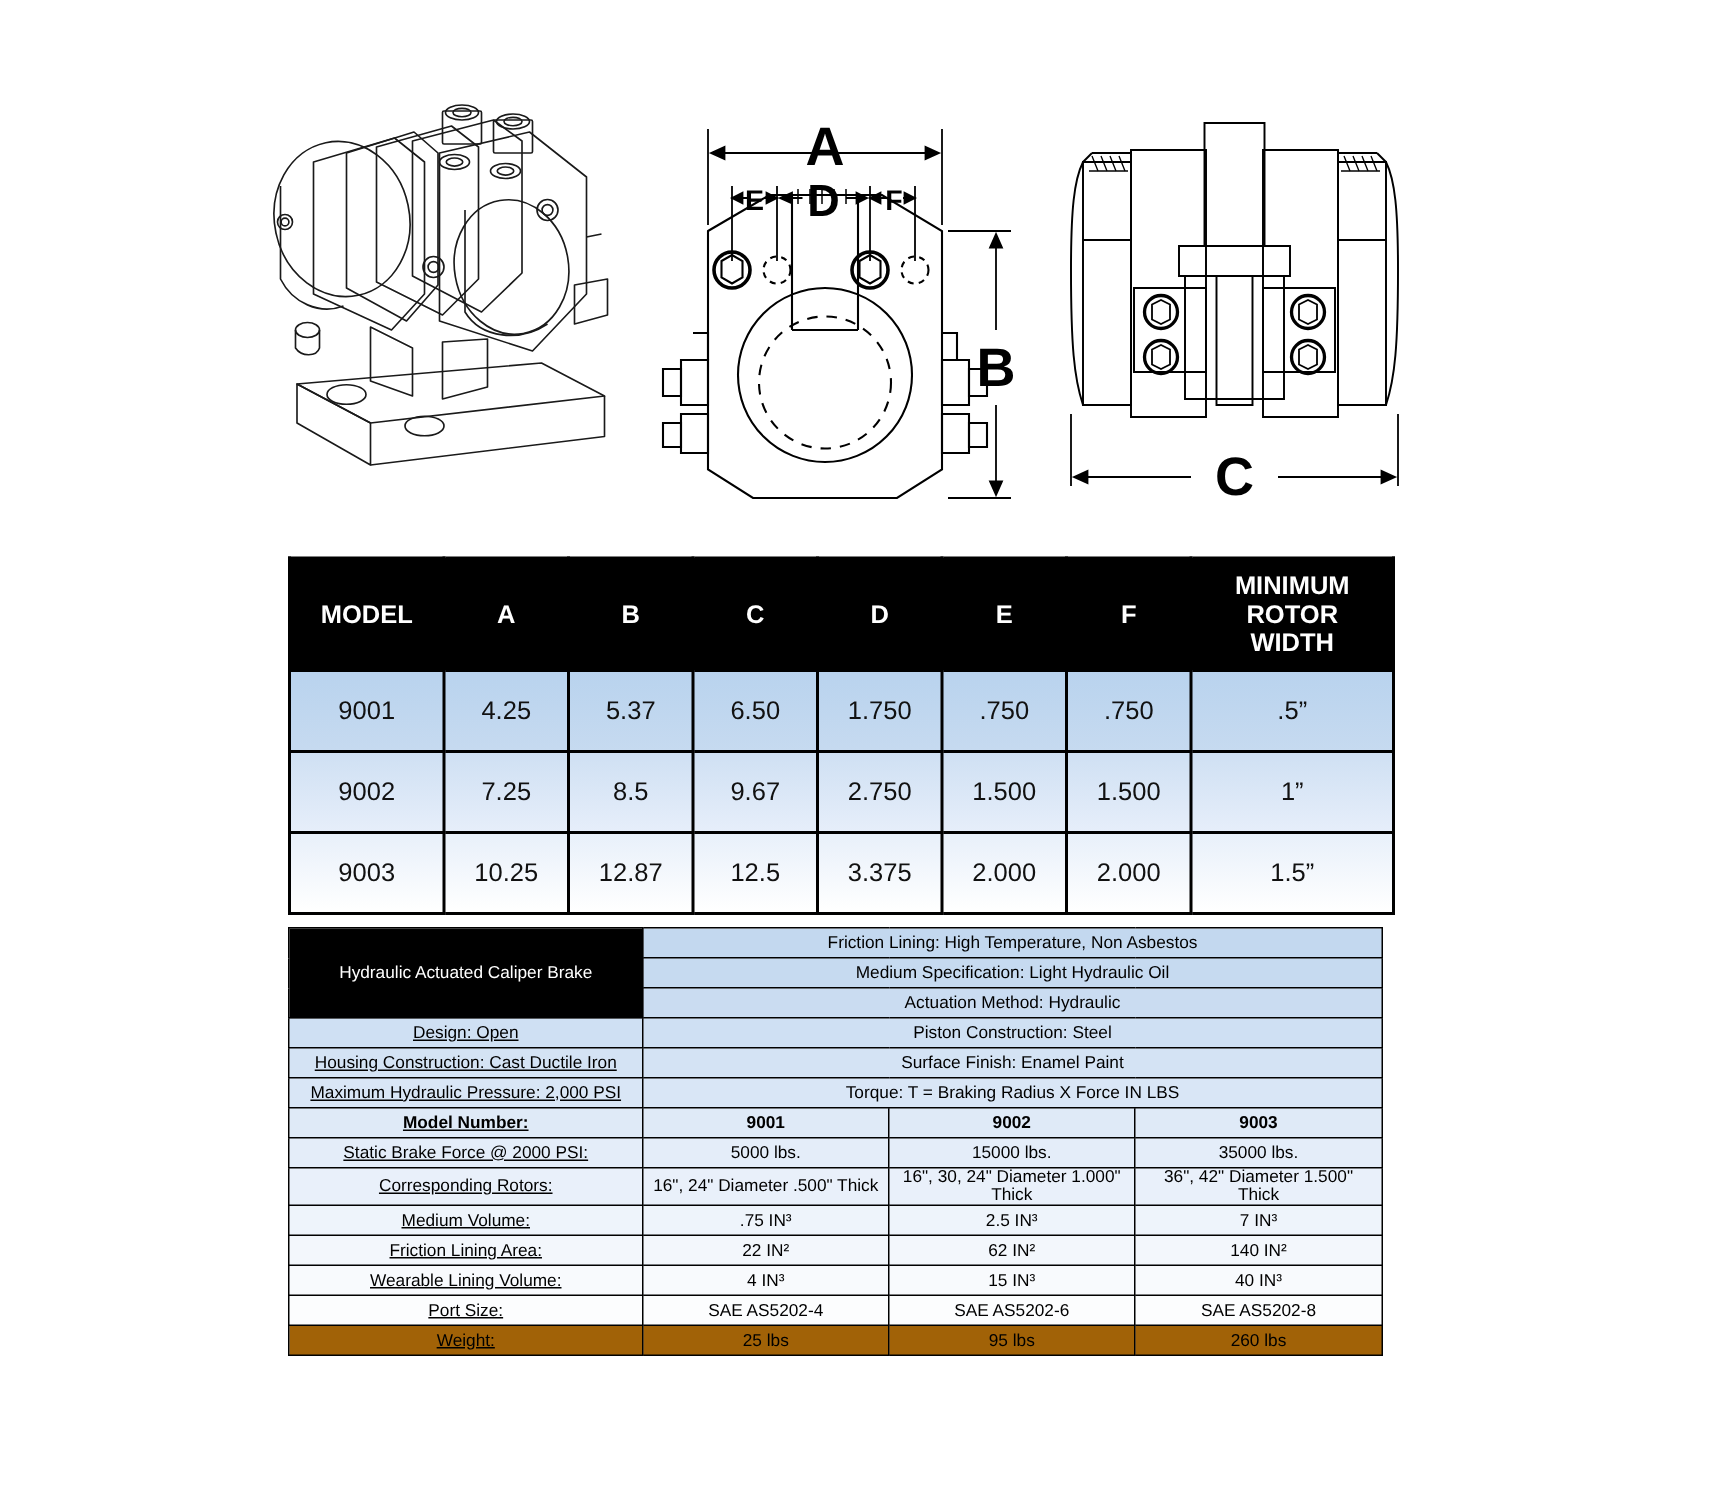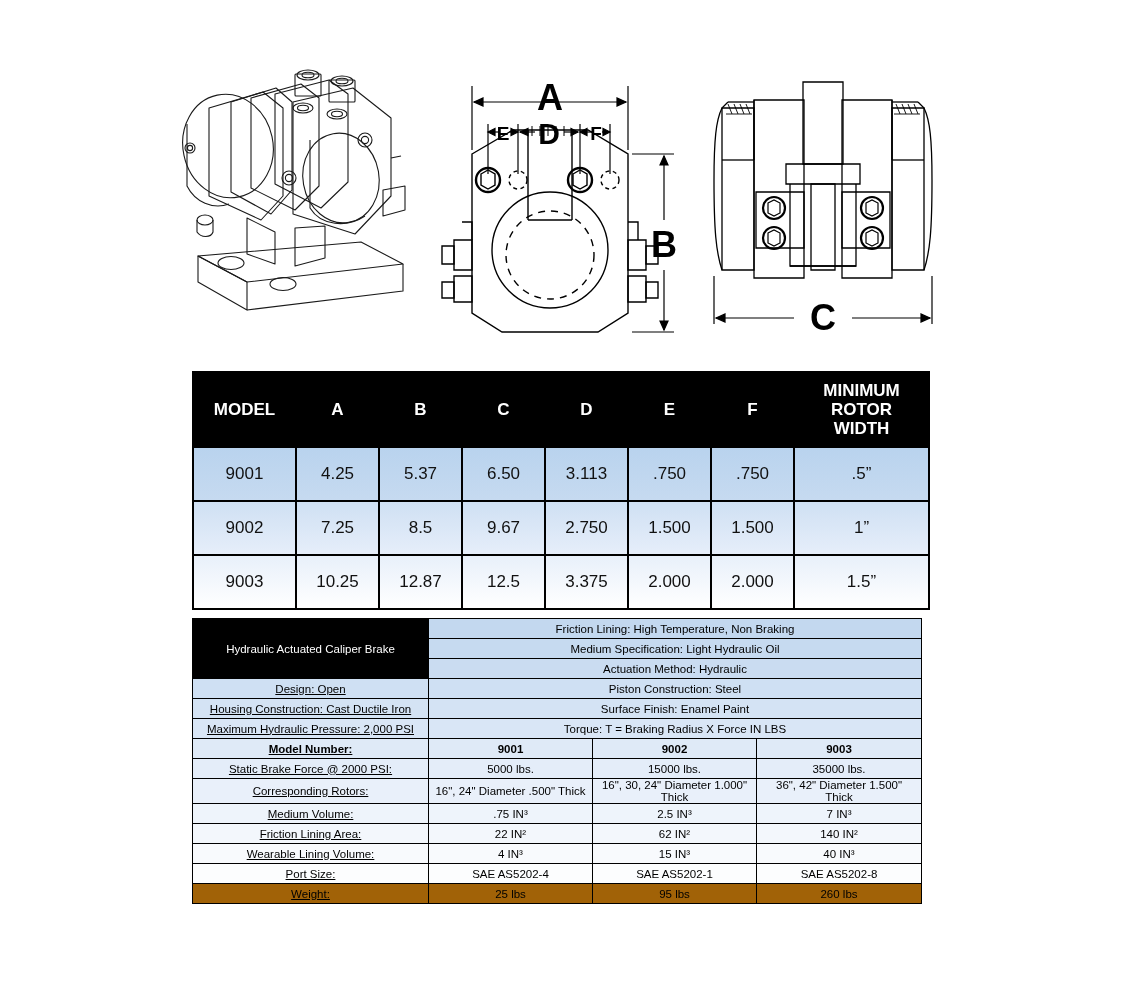"3.113" td { text: 3.113 -> 1.750 }
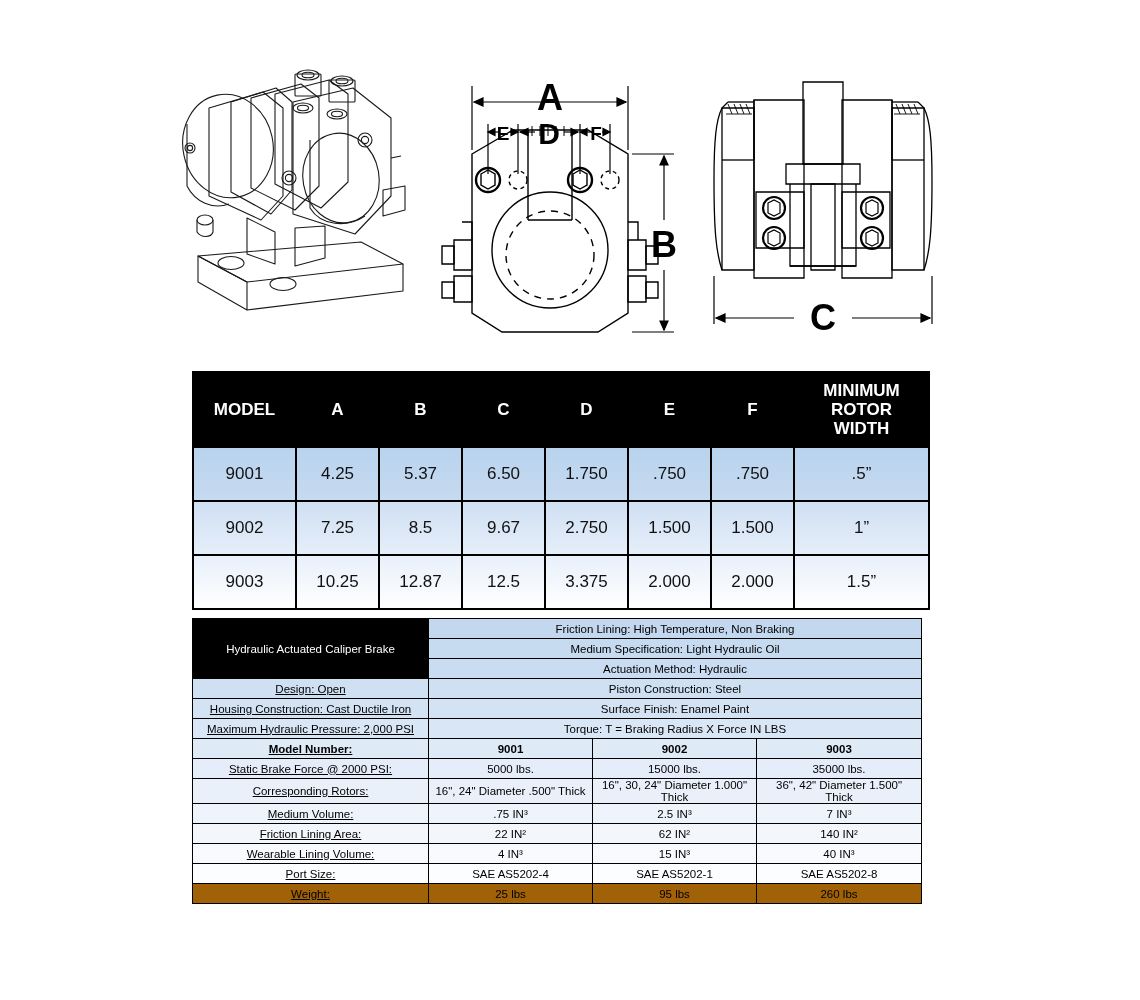"Friction Lining: High Temperature, Non" td.sp-center { text: Braking -> Asbestos }
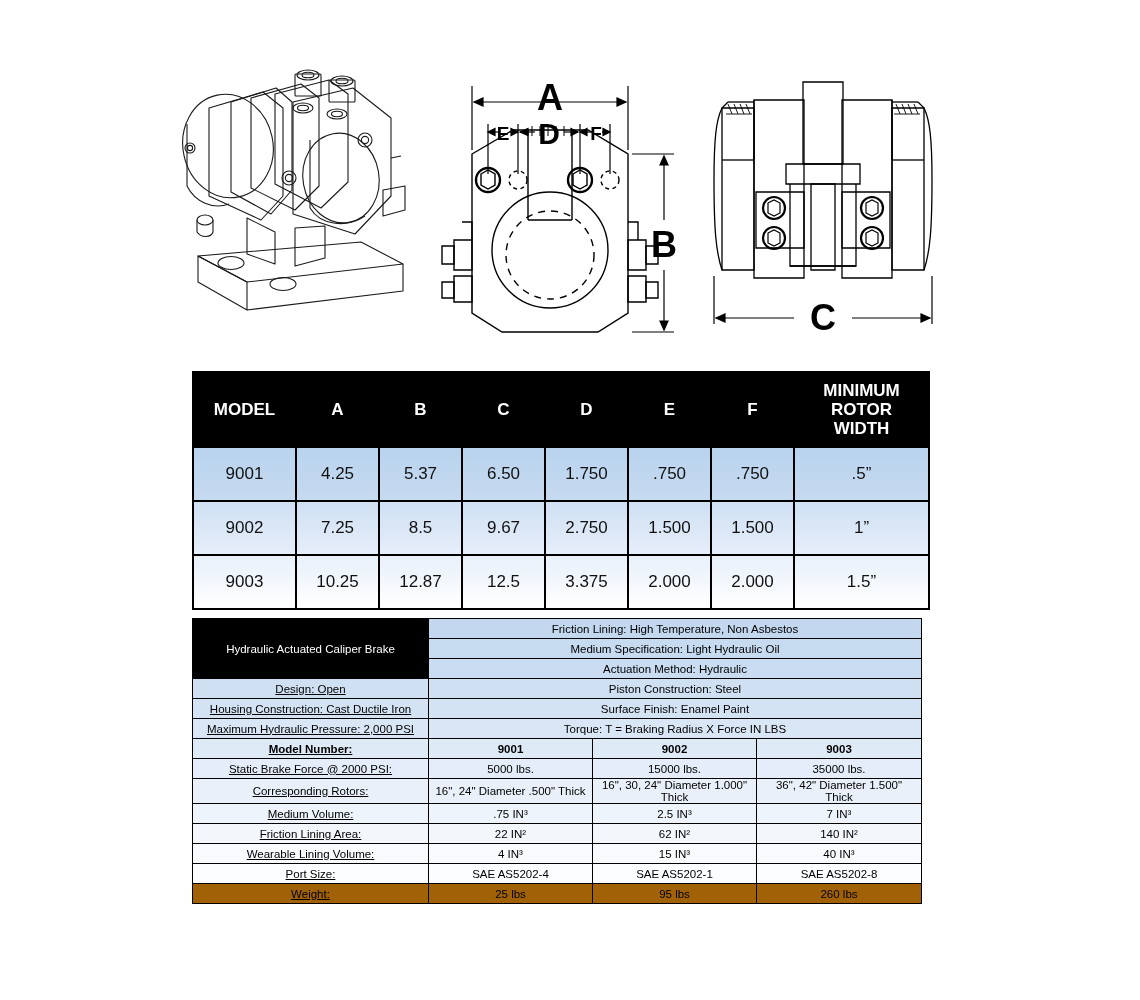"SAE AS5202-1" td.sp-center { text: AS5202-1 -> AS5202-6 }
